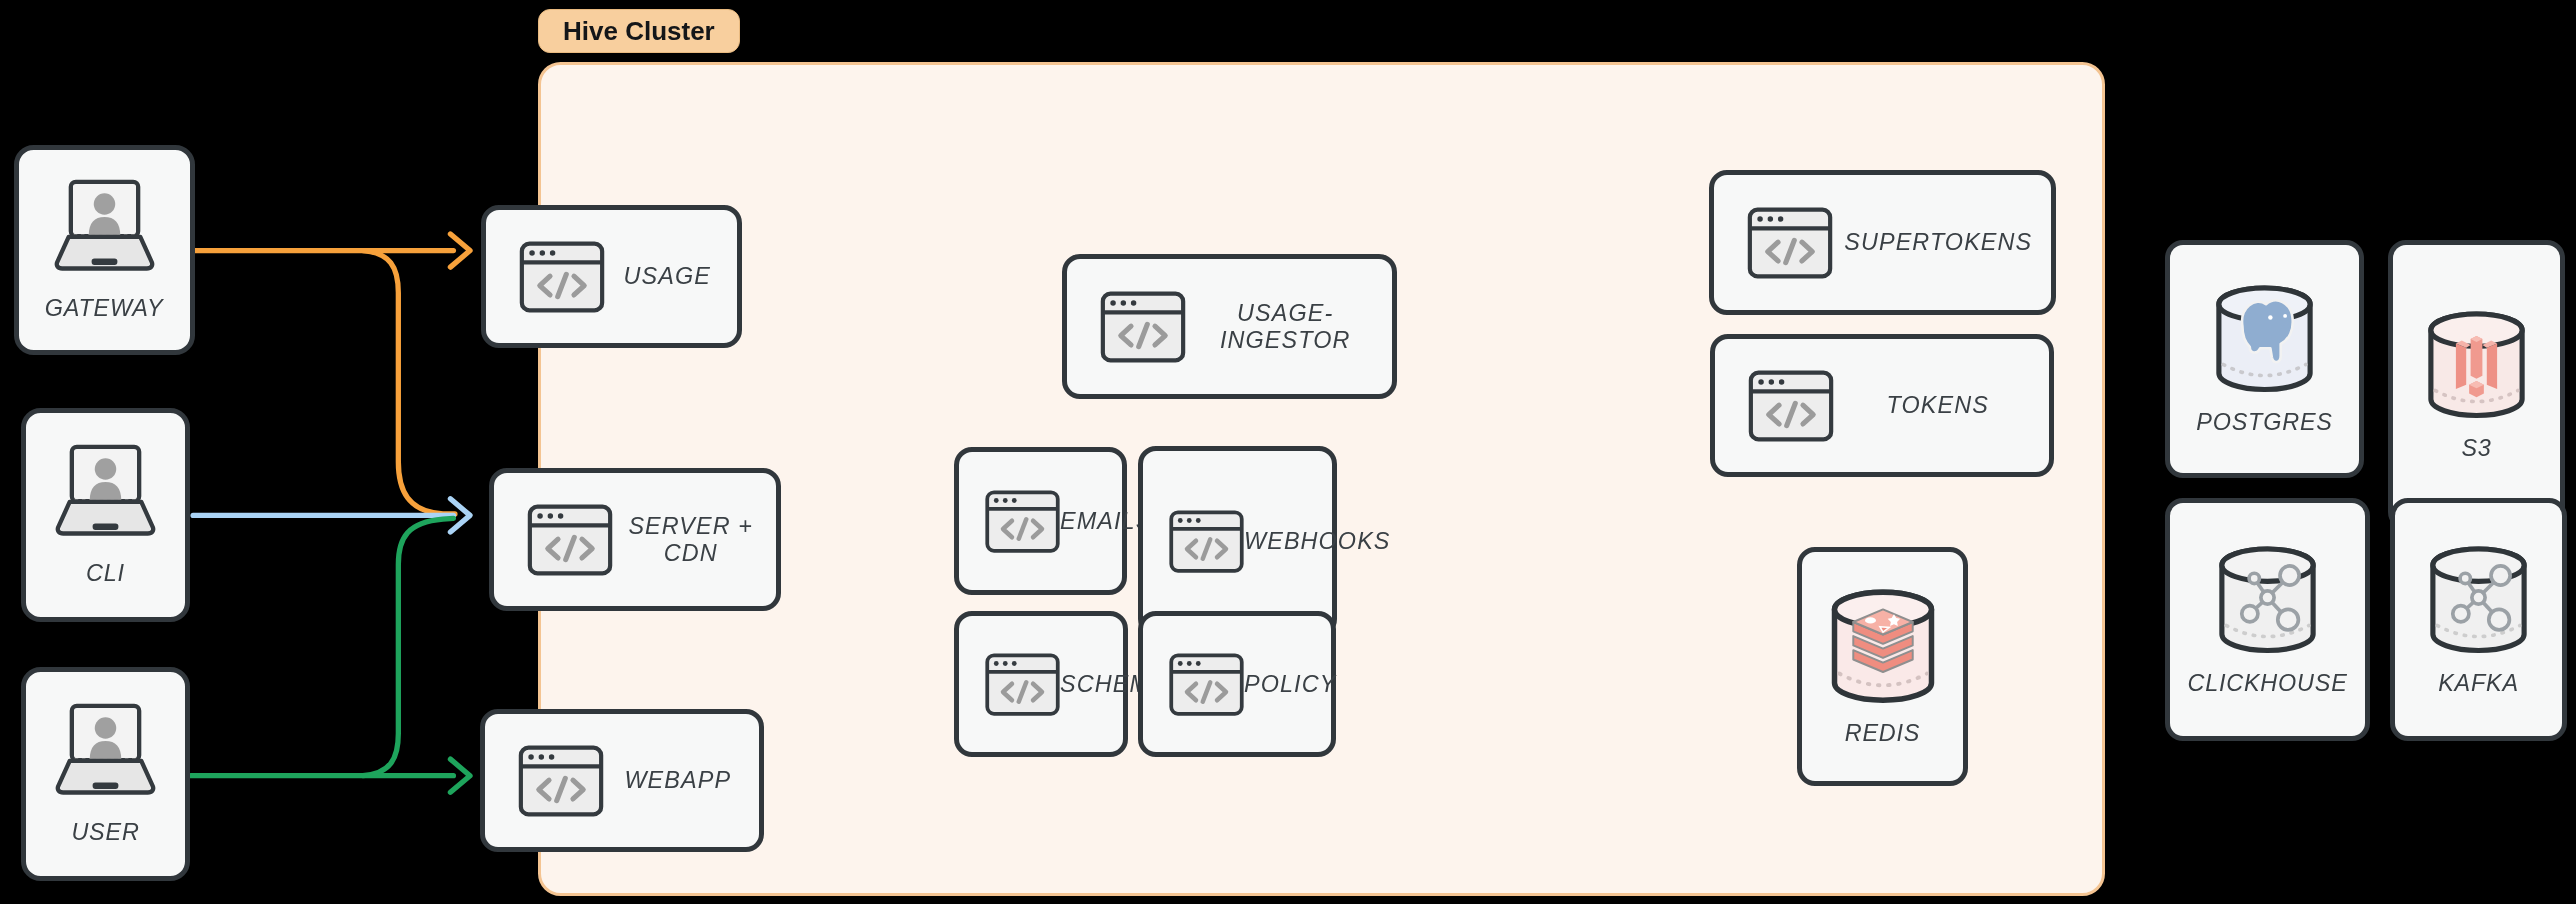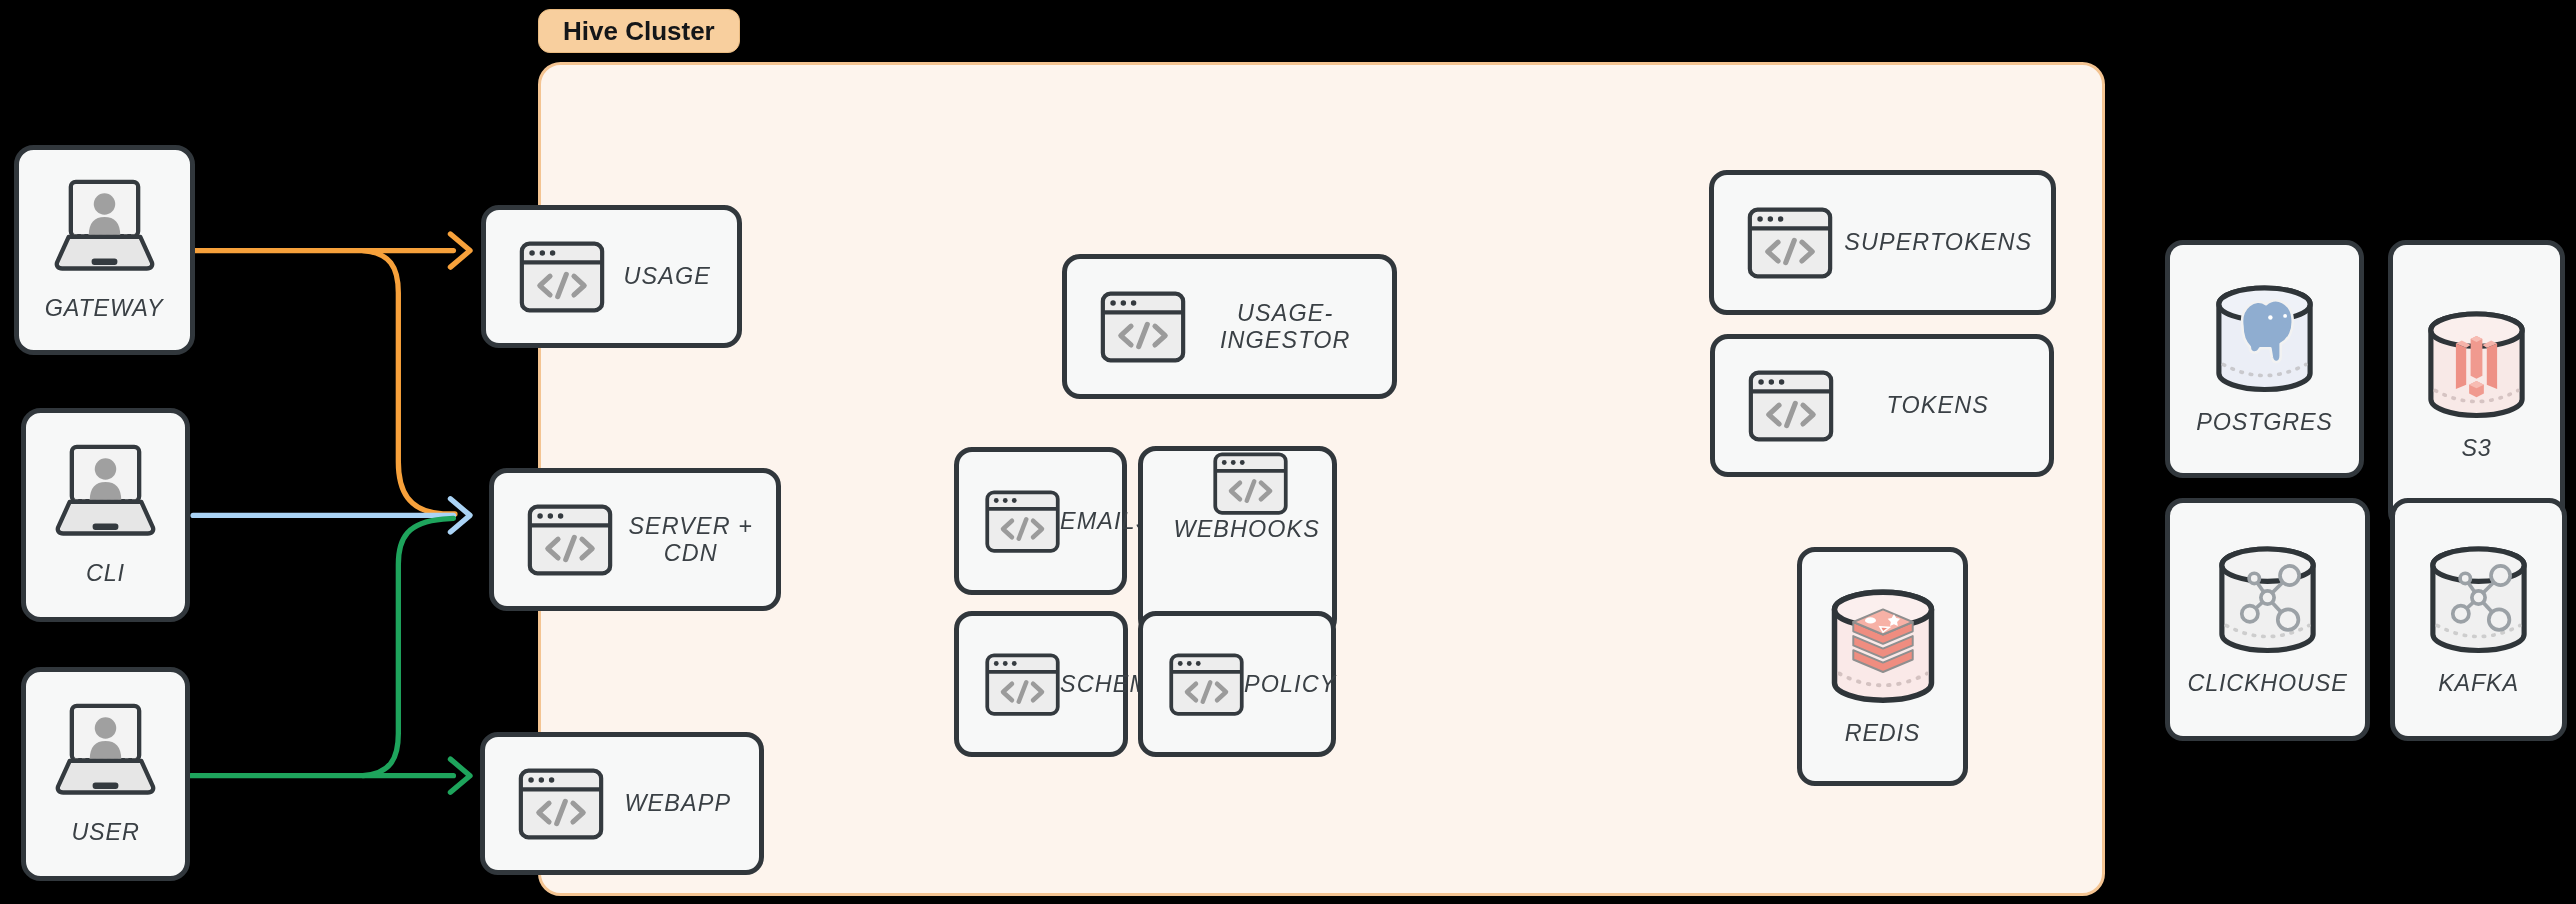"WEBHOOKS" div.service-box { flex-direction: column -> none }
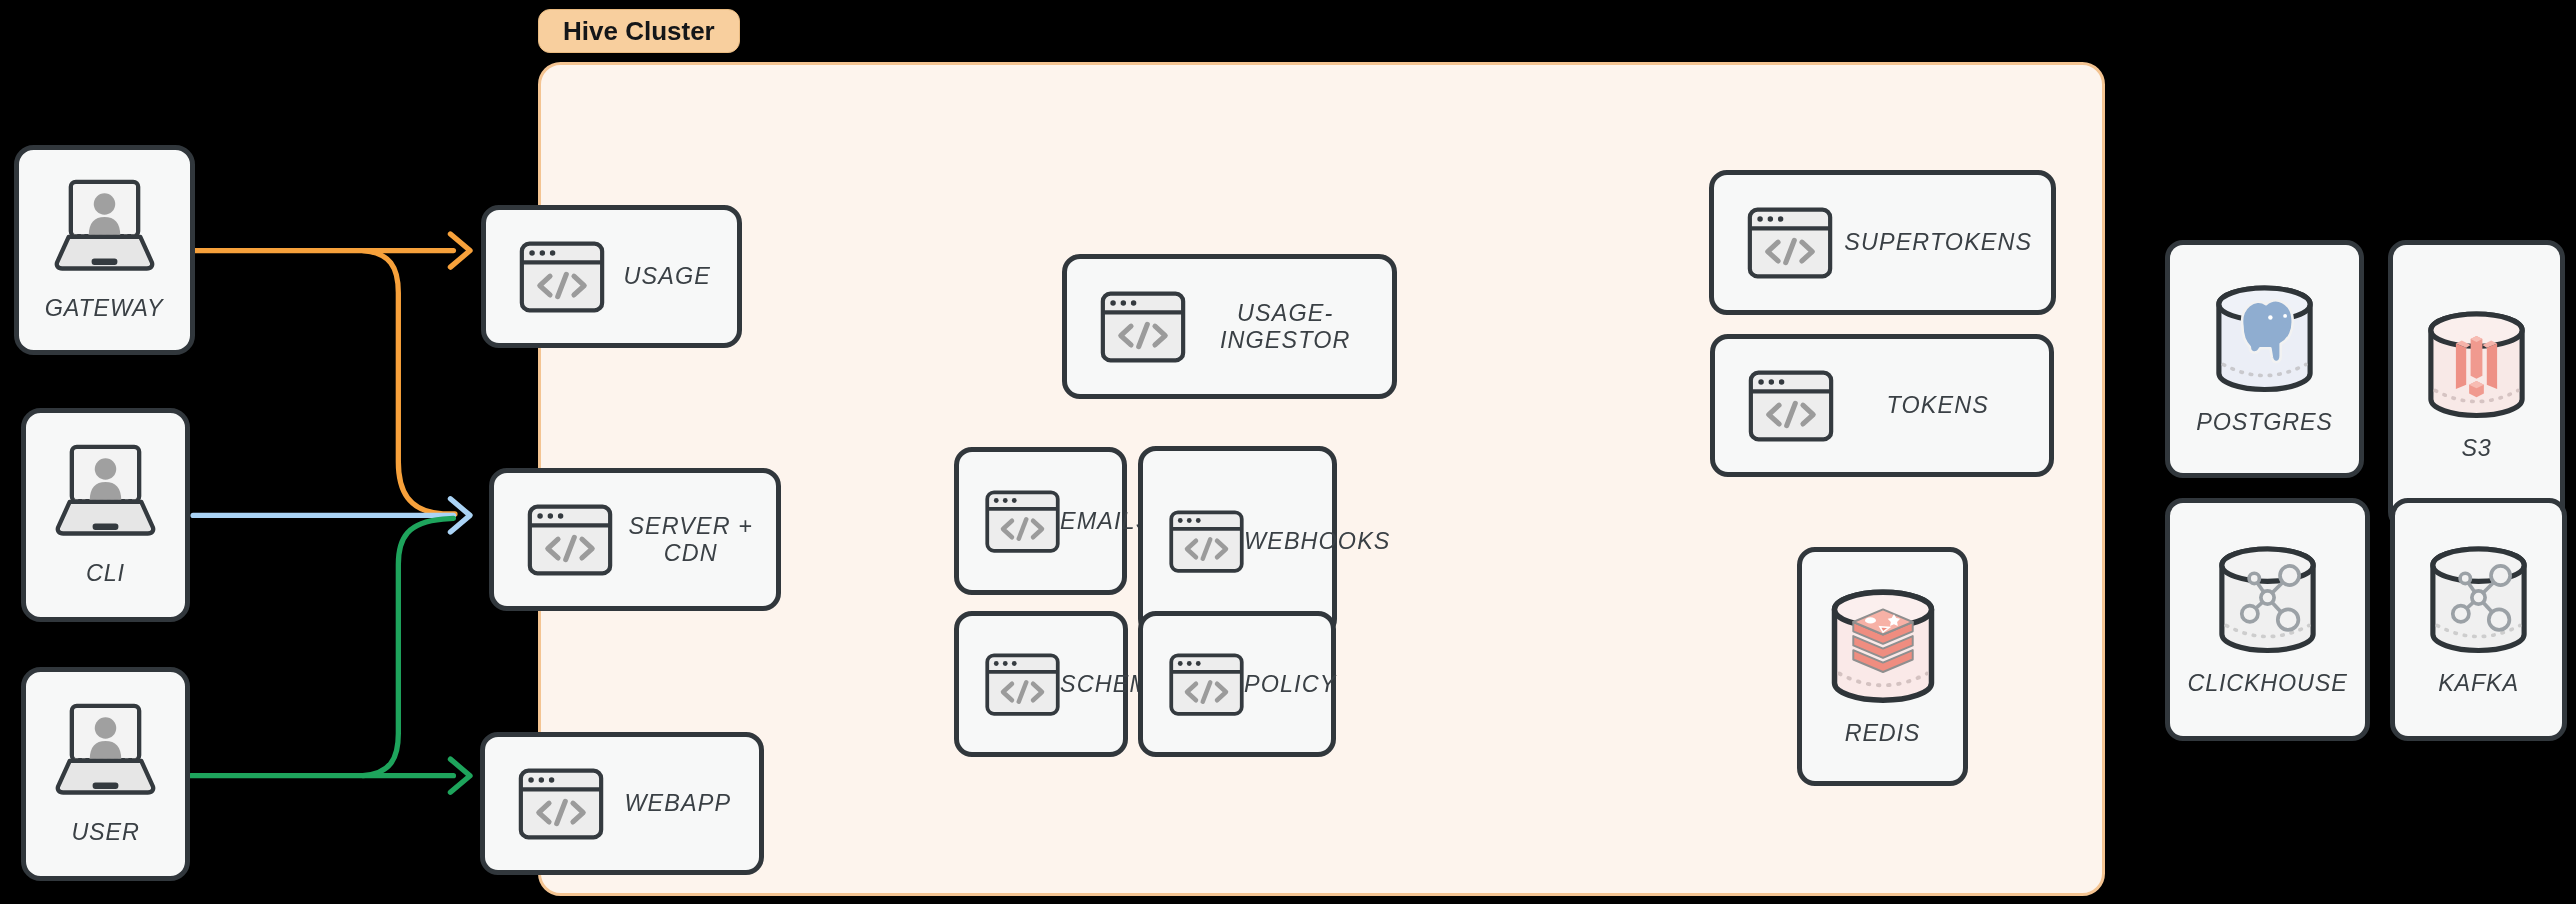"WEBAPP" div.service-box { top: 704px -> 681px }
